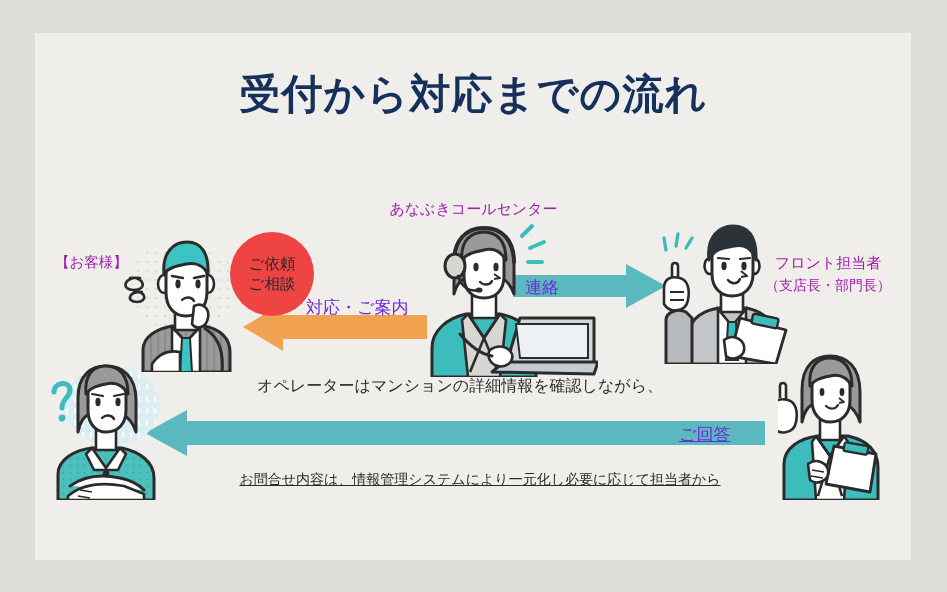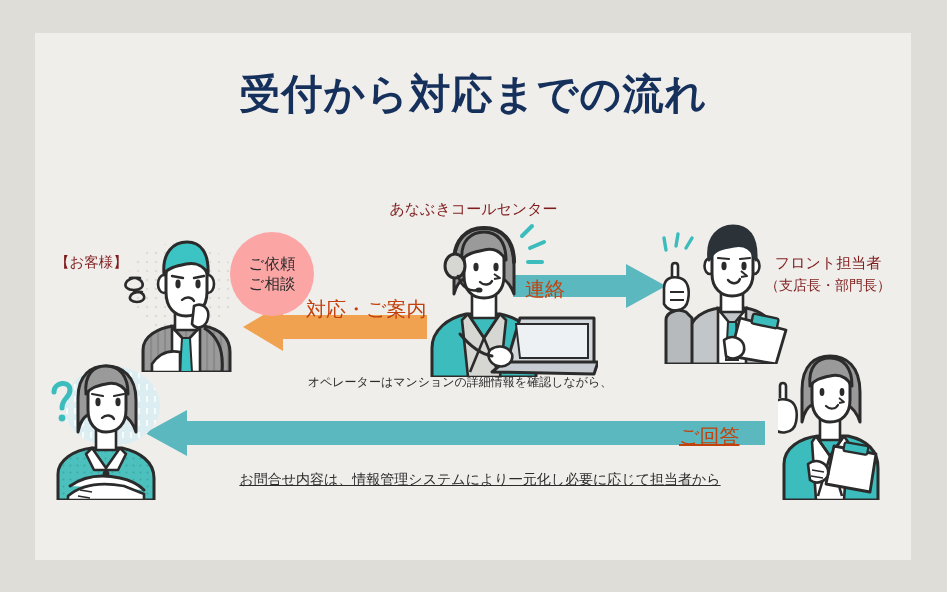"あなぶきコールセンター" .lbl { color: #7f1d1d -> #a21caf }
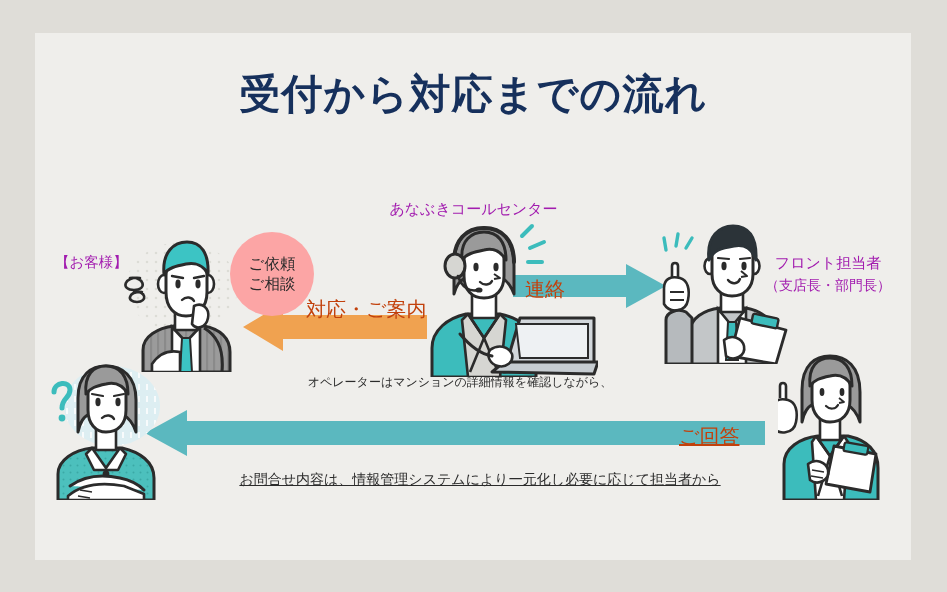"ご依頼" #badge-request { background: #fca5a5 -> #ef4444 }
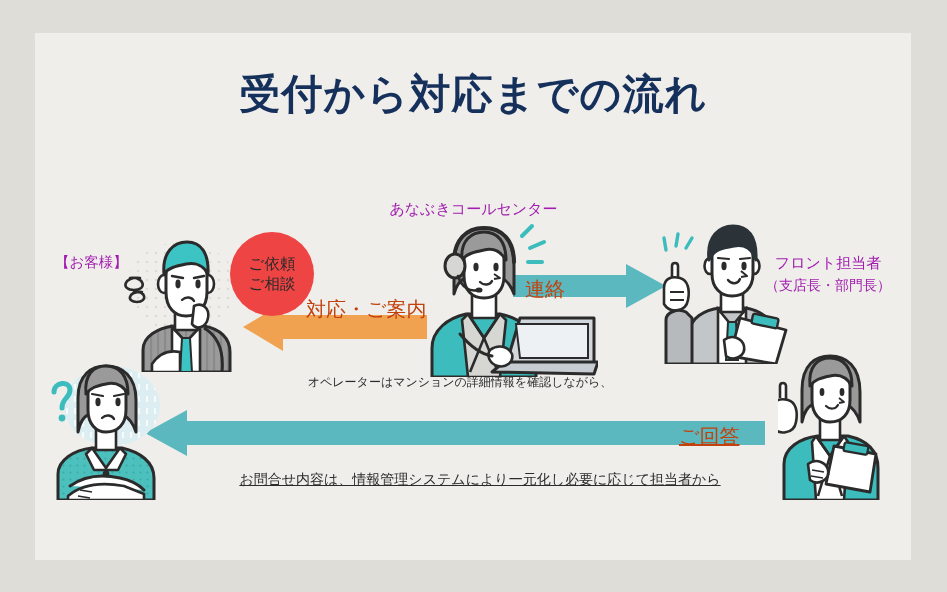"連絡" .arrow-label { color: #c2410c -> #6d28d9; font-size: 20px -> 17px }
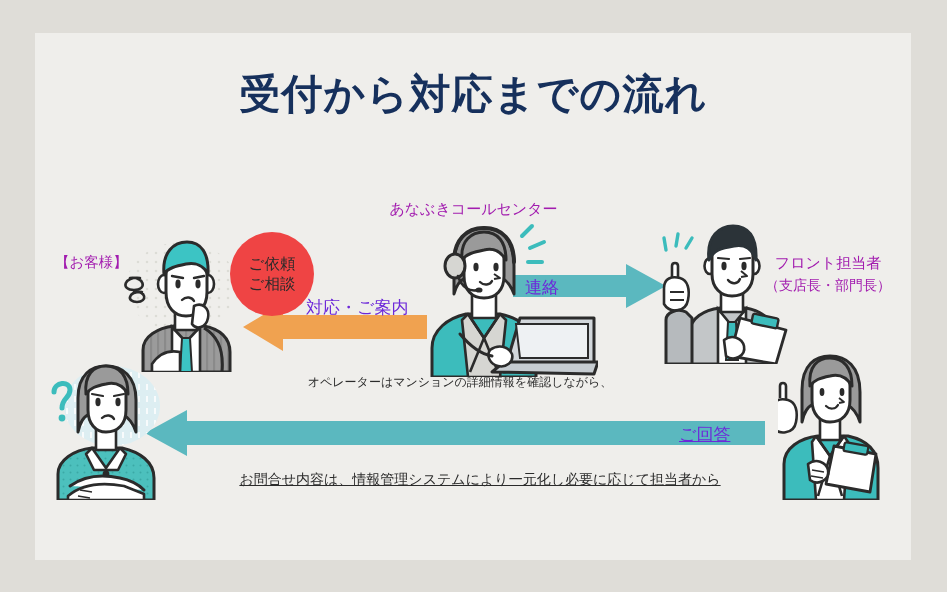"オペレーターはマンションの詳細情報を確認しながら、" .para { font-size: 12px -> 16px }
